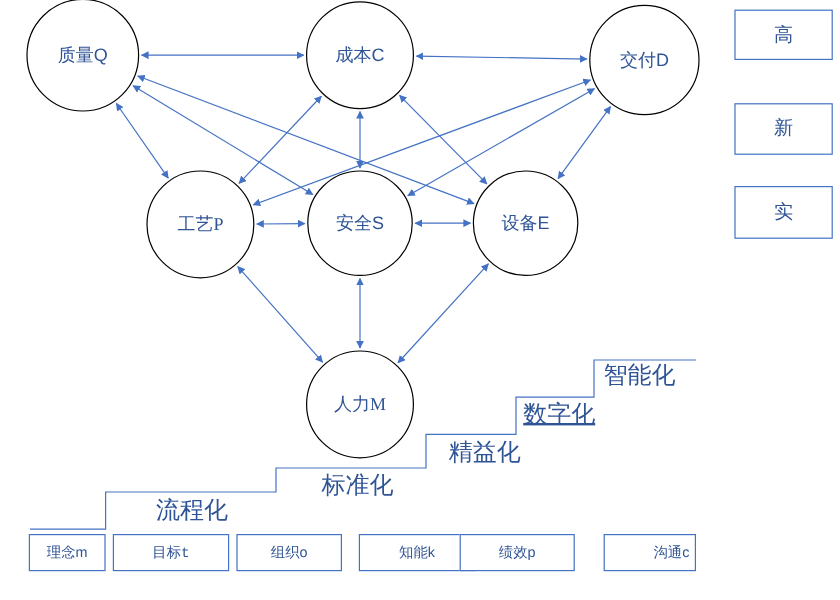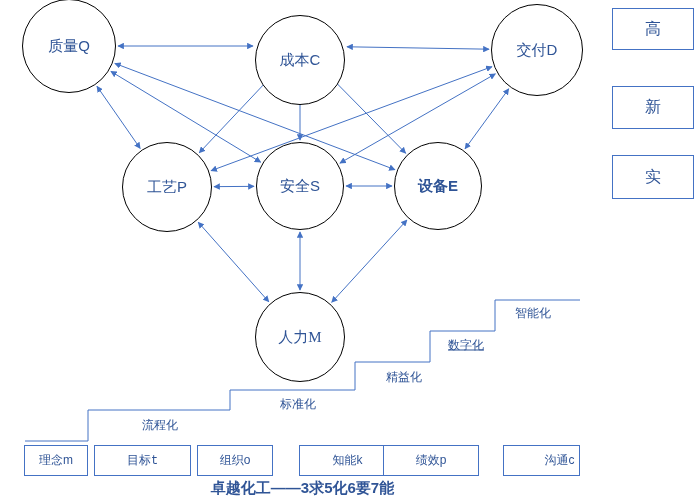"成本C" div.node { top: 15px -> 1px }
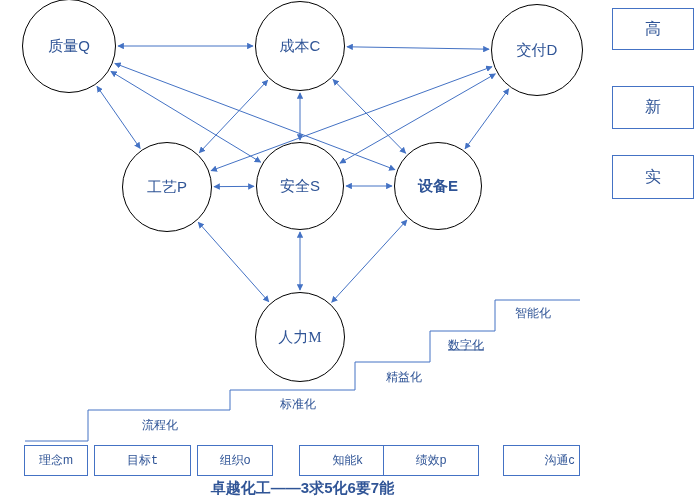"工艺P" div.node { font-family: none -> Liberation Serif, serif }
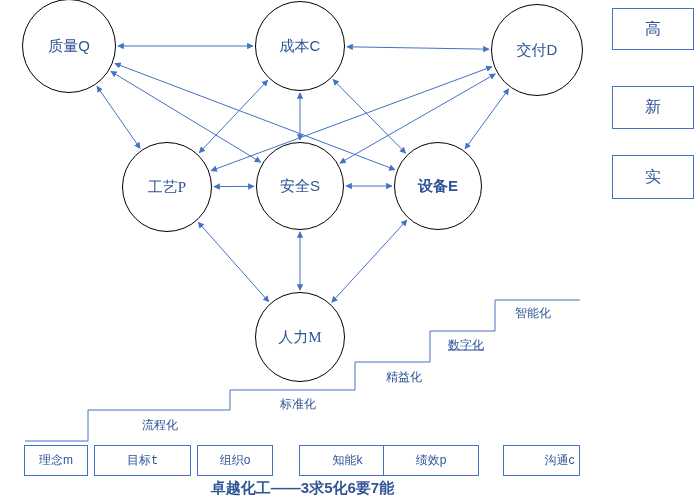"设备E" div.node { font-weight: bold -> none }
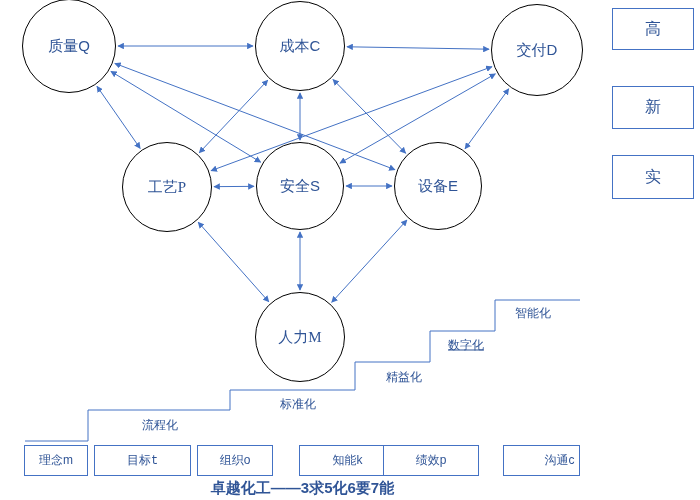"智能化" .stair-label { font-size: 12px -> 20px }
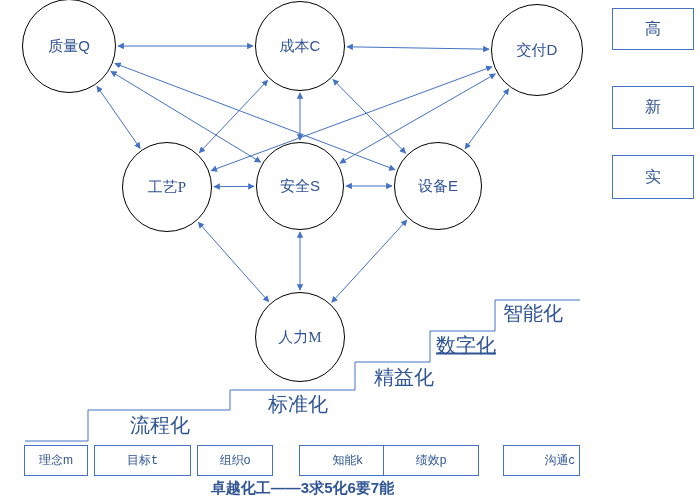"组织o" div.bottom-box { width: 76px -> 88px }
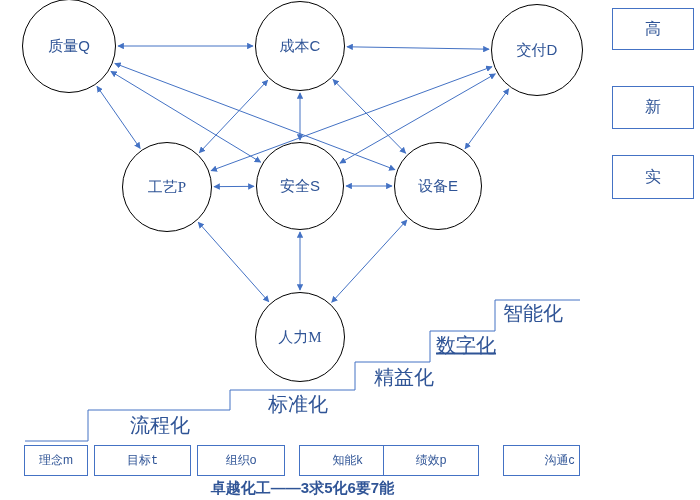"卓越化工——3求5化6要7能" div.caption { html: <div>卓越化工——3求5化6要7能</div> -> none }
